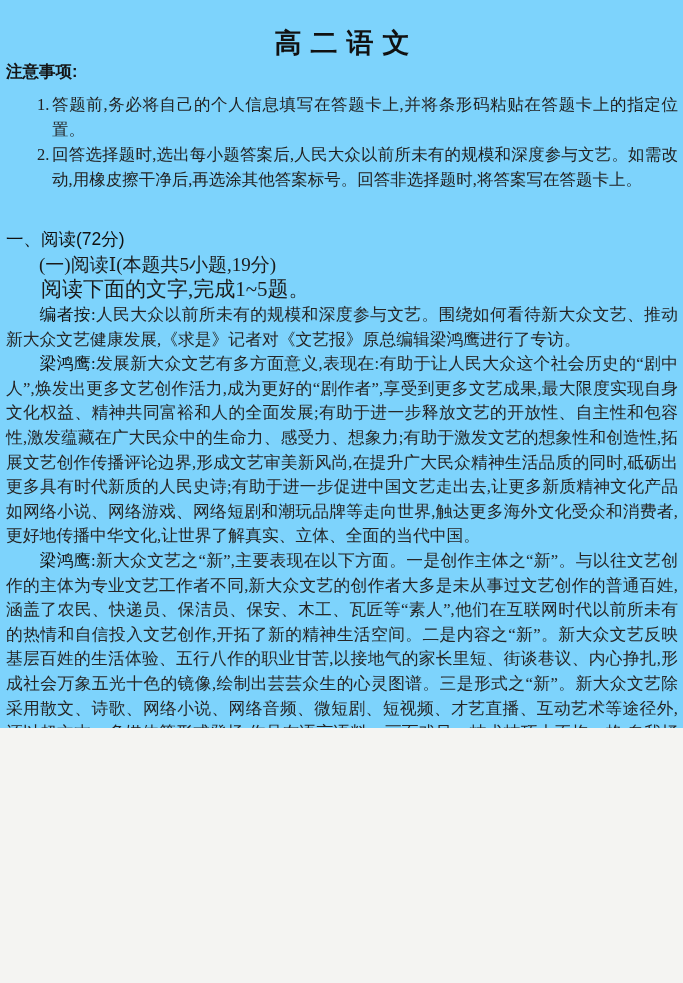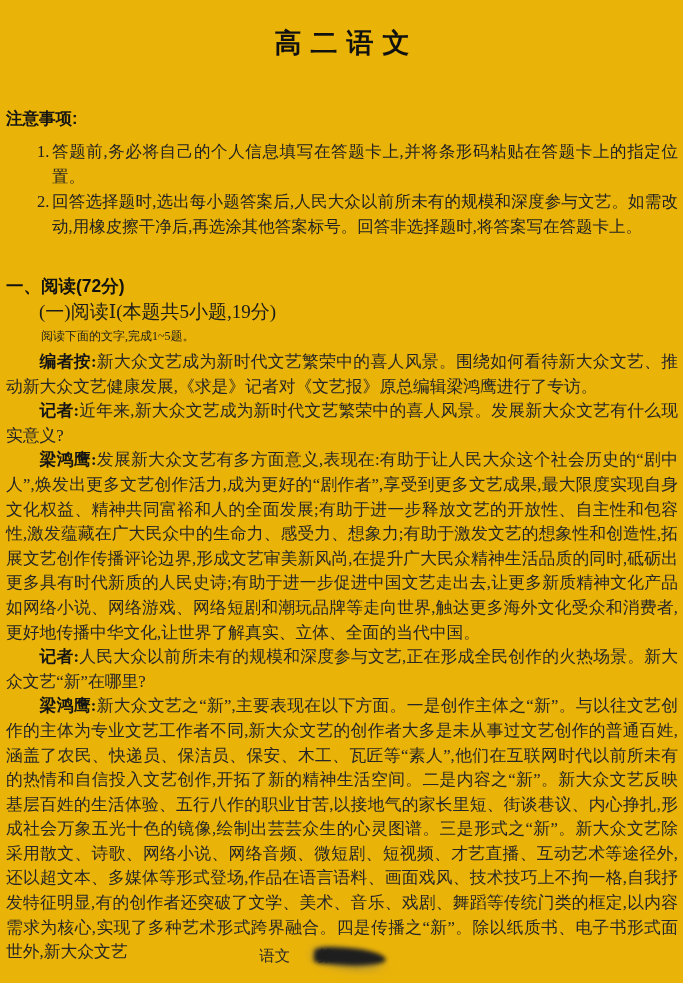"高二语文" .sheet { background: #eab308 -> #7dd3fc; height: 983px -> 728px }
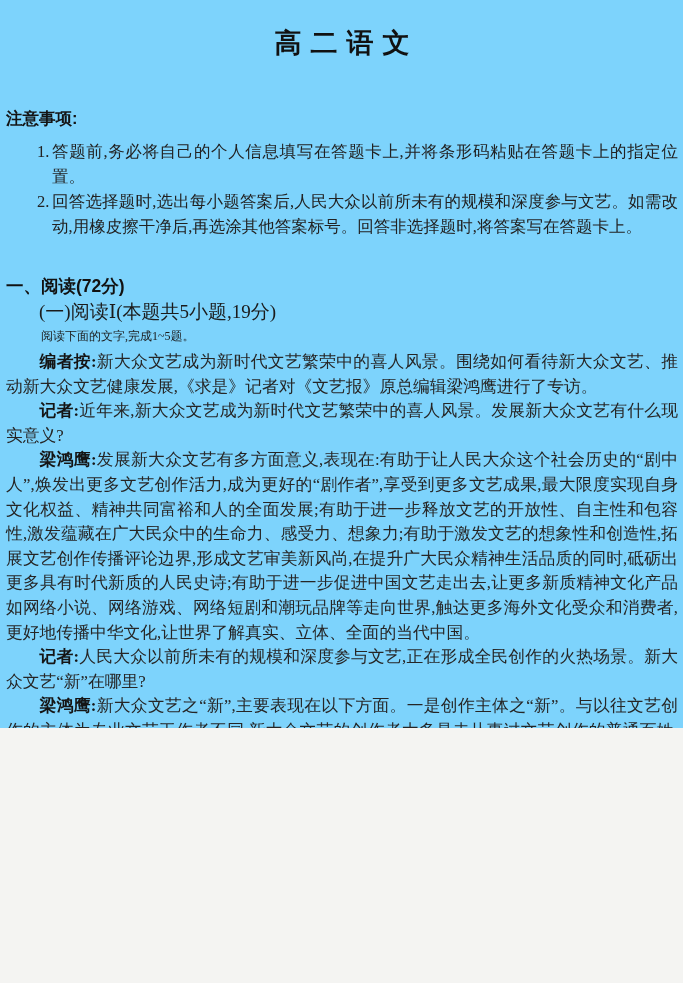"注意事项:" .notice-heading { margin-top: 47px -> none }
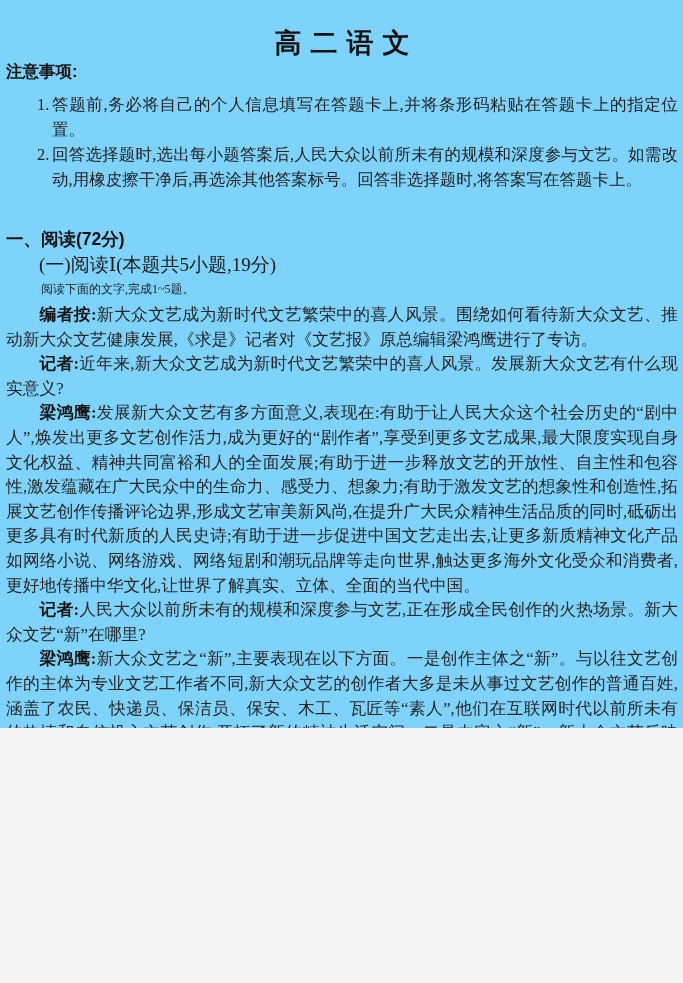"一、阅读(72分)" .sec-heading { font-weight: 700 -> 400 }
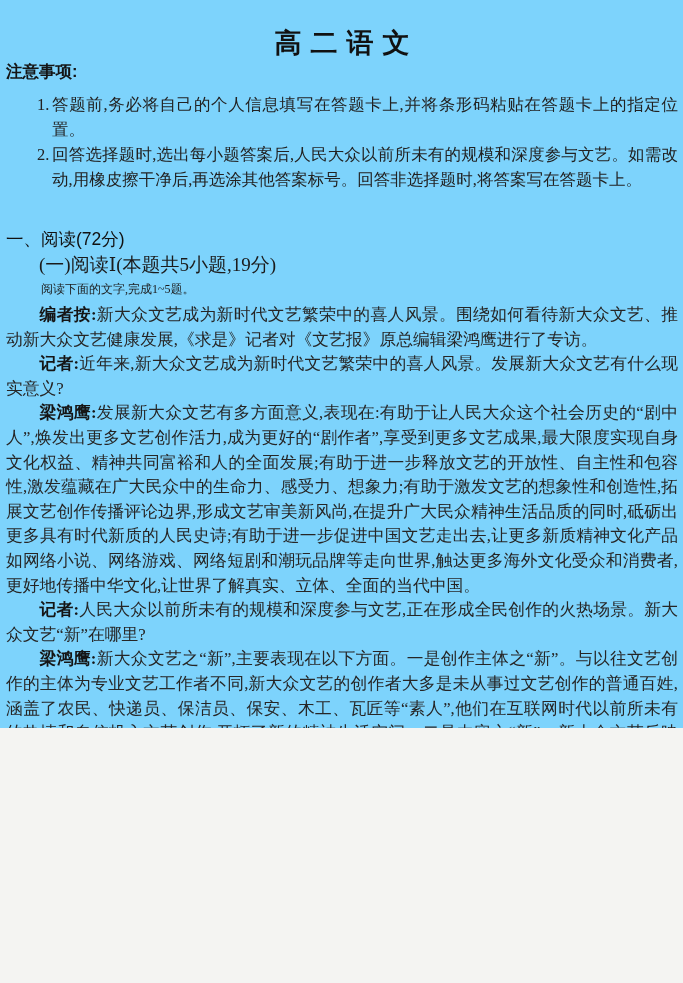"阅读下面的文字,完成1~5题。" .sec-instr { font-size: 12px -> 21px }
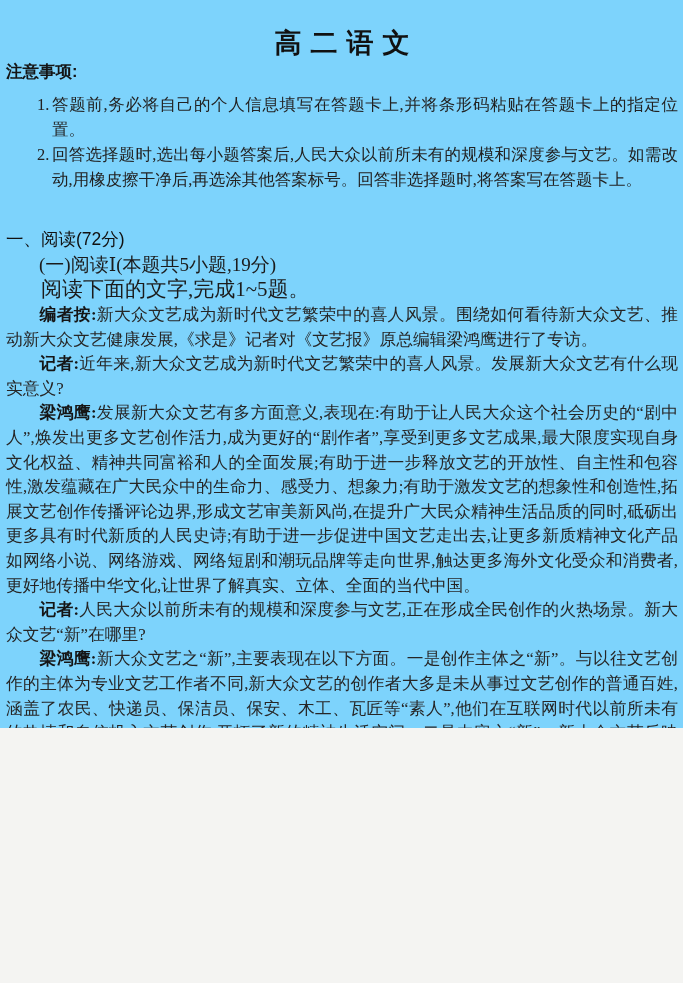"编者按:" .passage .plabel { font-weight: 700 -> 400 }
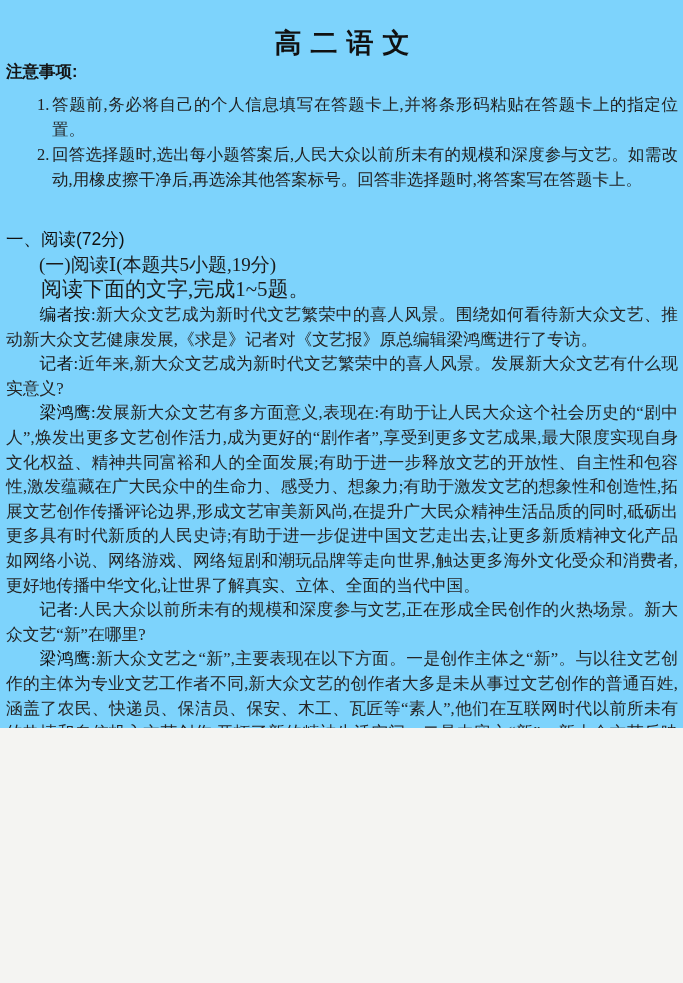"新大众文艺成为新时代文艺繁荣中的喜人风景。围绕如何看待新大众文艺、推动新大众文艺" span { text: 新大众文艺成为新时代文艺繁荣中的喜人风景 -> 人民大众以前所未有的规模和深度参与文艺 }
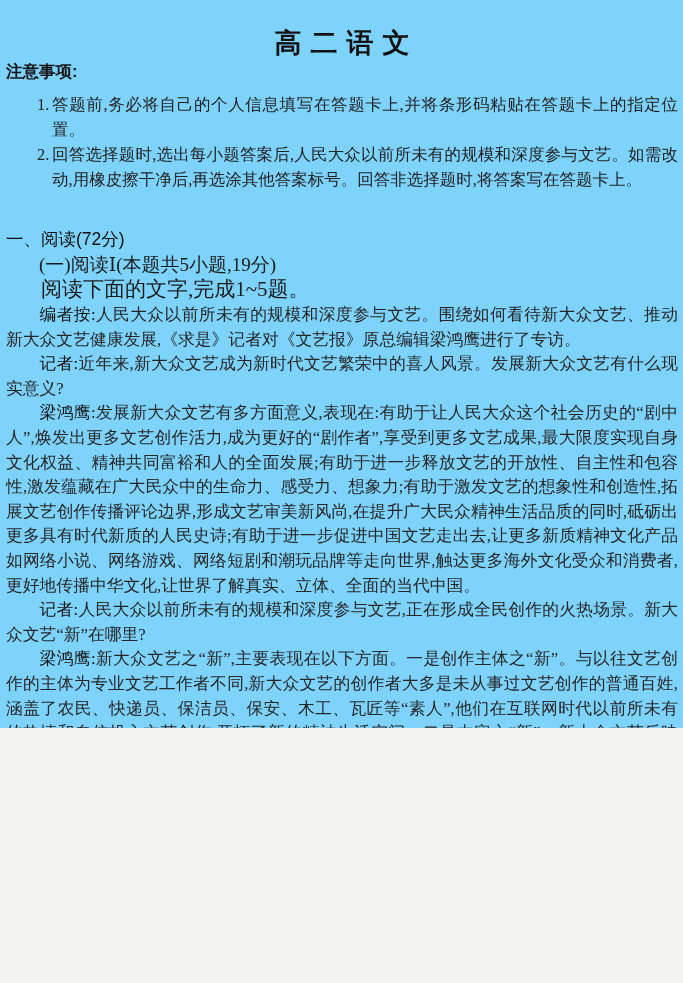"记者:近年来,新大众文艺成为新时代文艺繁荣中的喜人风景。发展新大众文艺有什么现实" p { html: <p><span>记者:</span><span>近年来,新大众文艺成为新时代文艺繁荣中的喜人风景。发展新大众文艺有什么现实意义?</span></p> -> none }
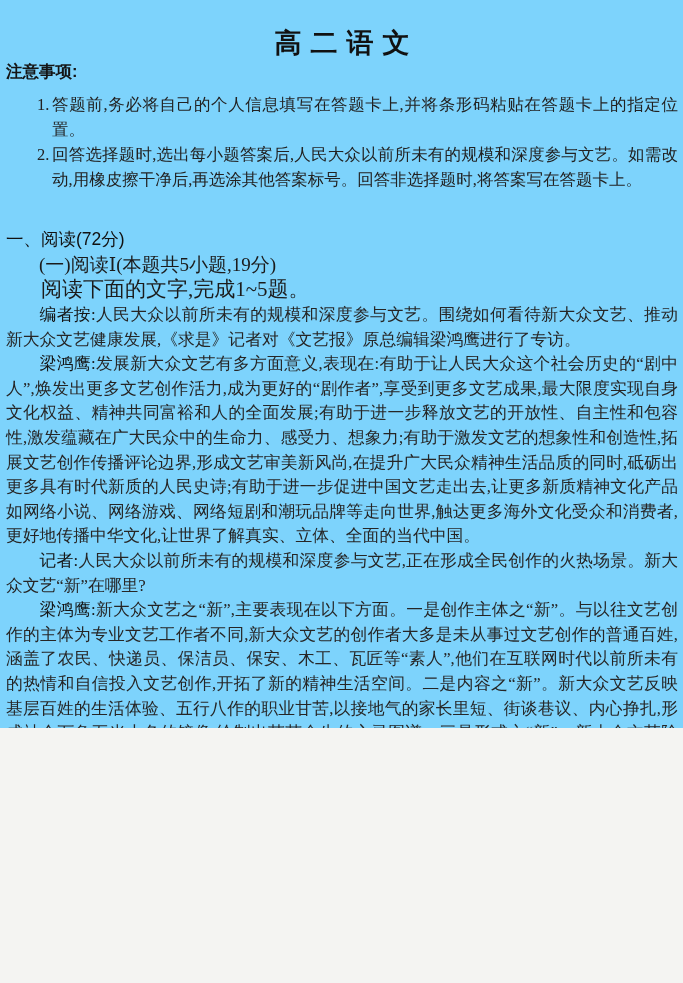"记者:人民大众以前所未有的规模和深度参与文艺,正在形成全民创作的火热场景。新大众" p { html: <p><span>记者:</span><span>人民大众以前所未有的规模和深度参与文艺,正在形成全民创作的火热场景。新大众文艺“新”在哪里?</span></p> -> none }
